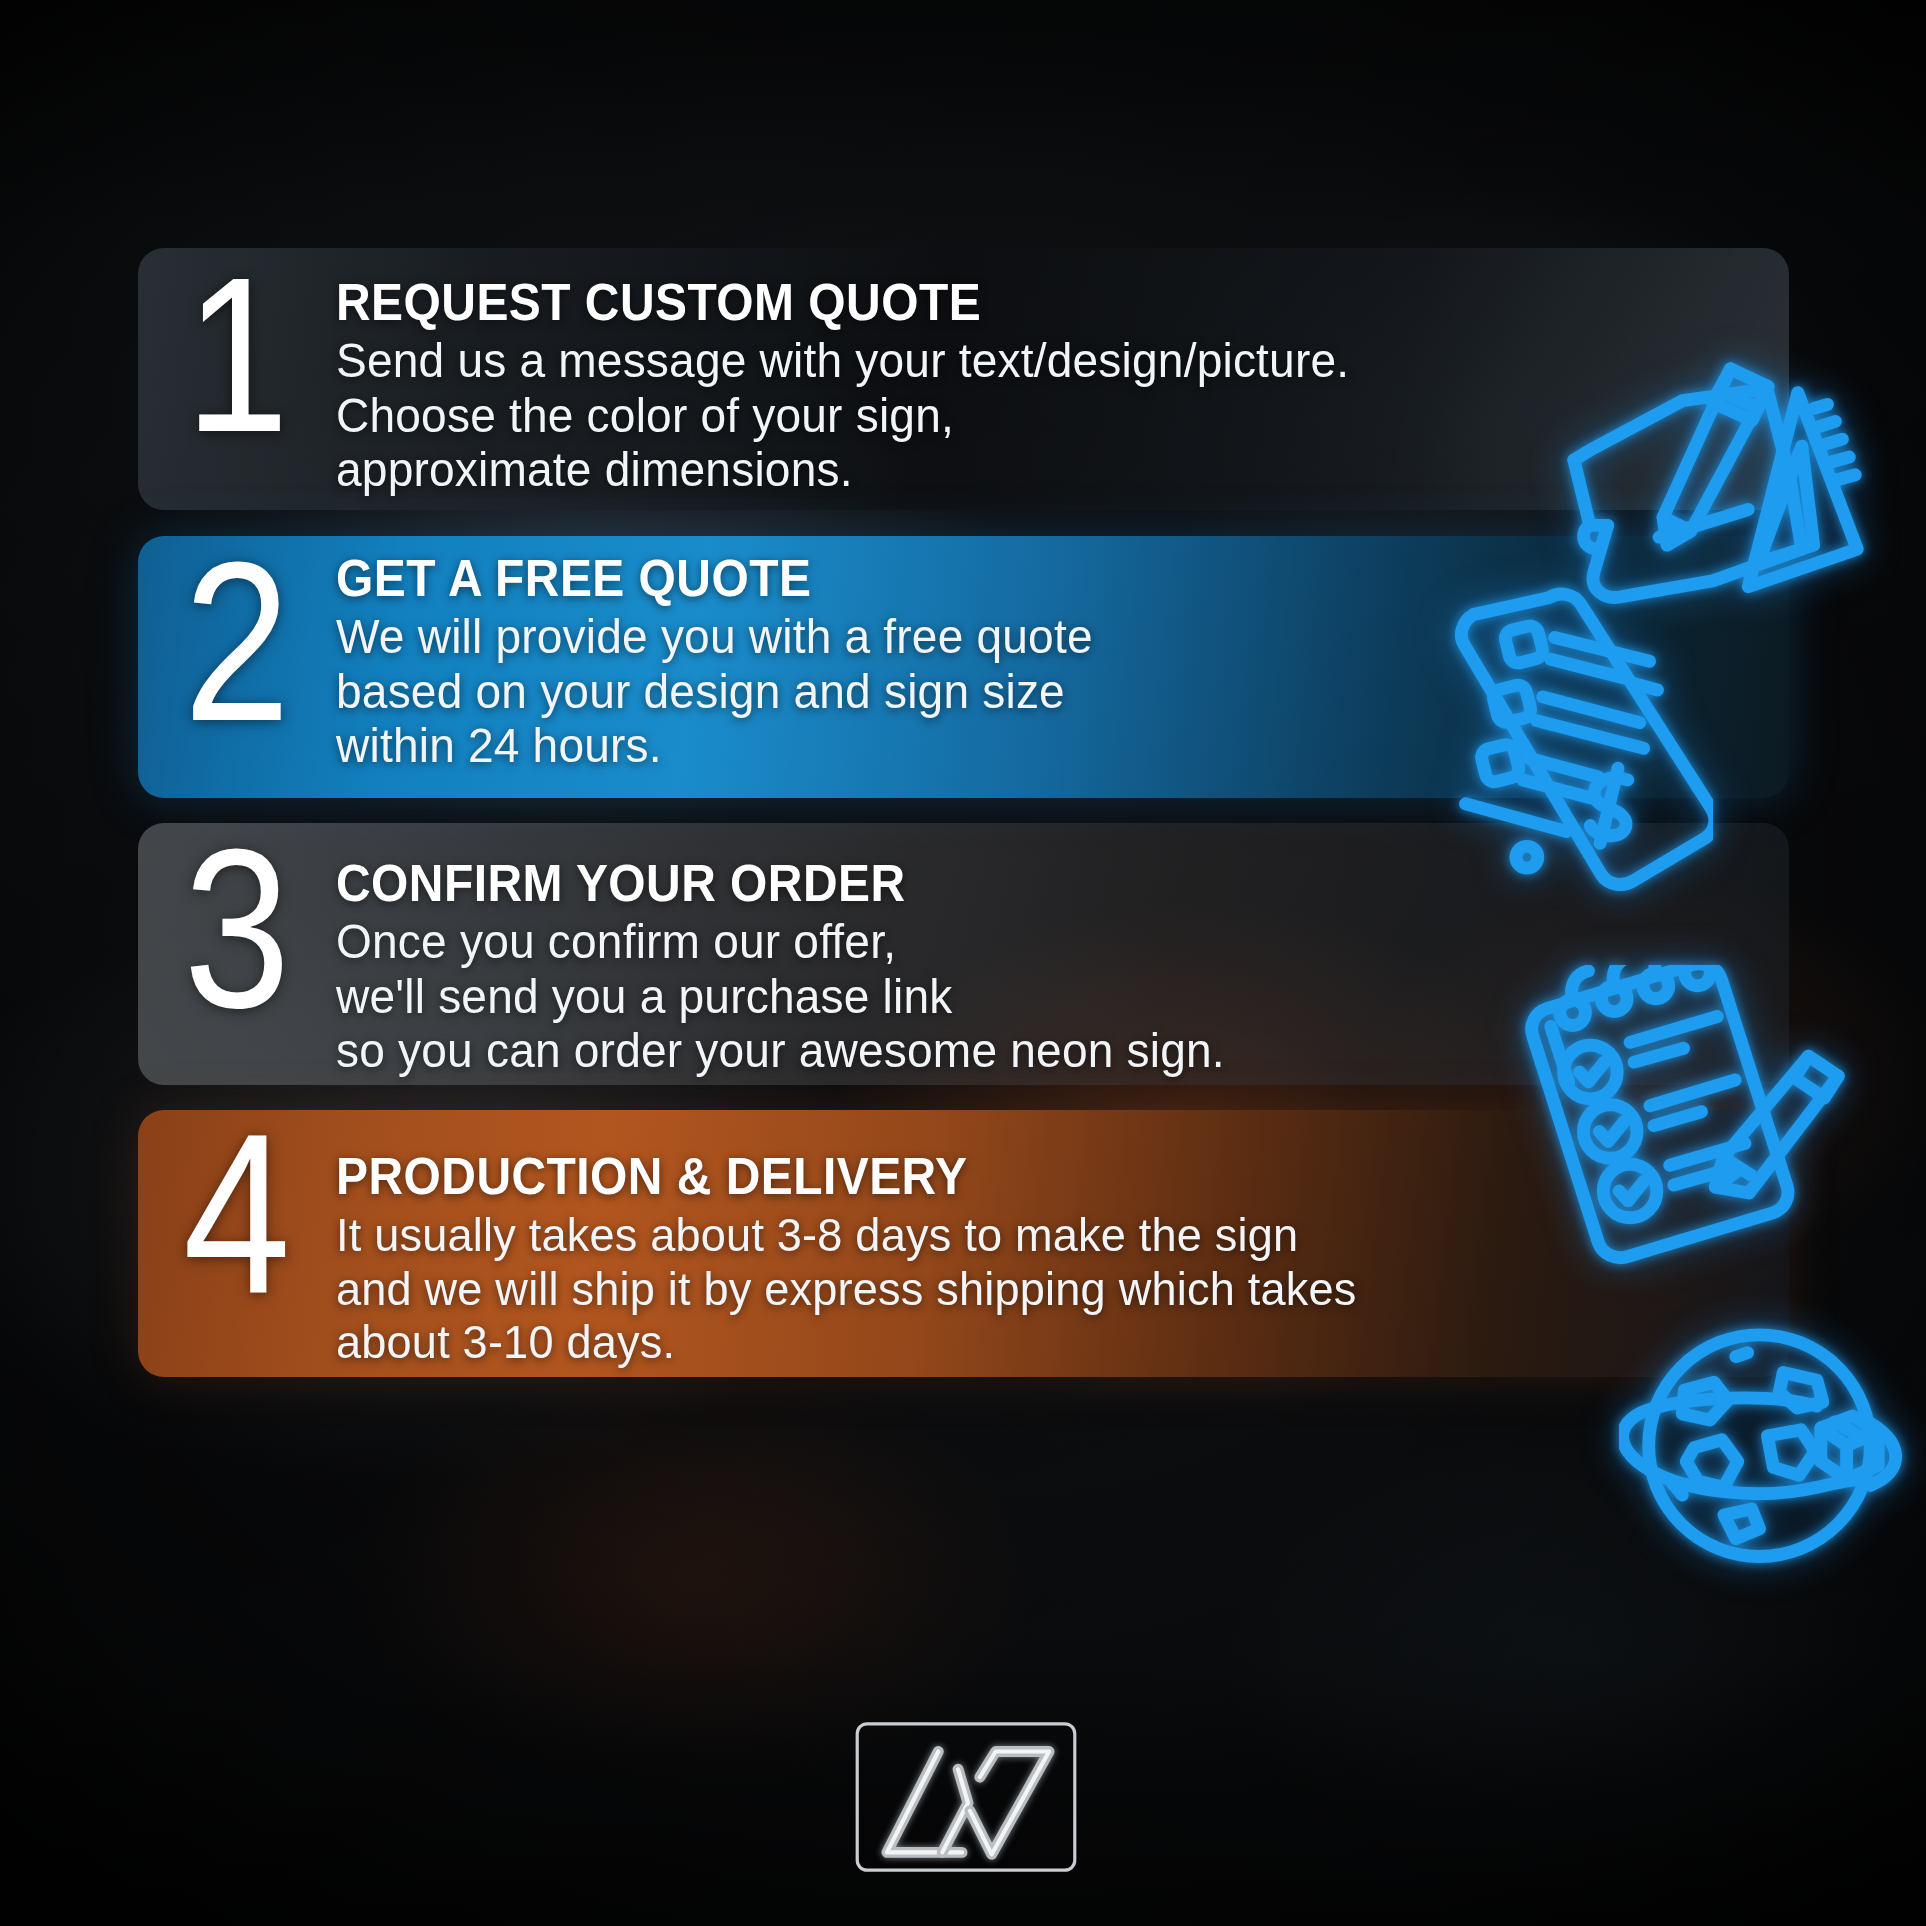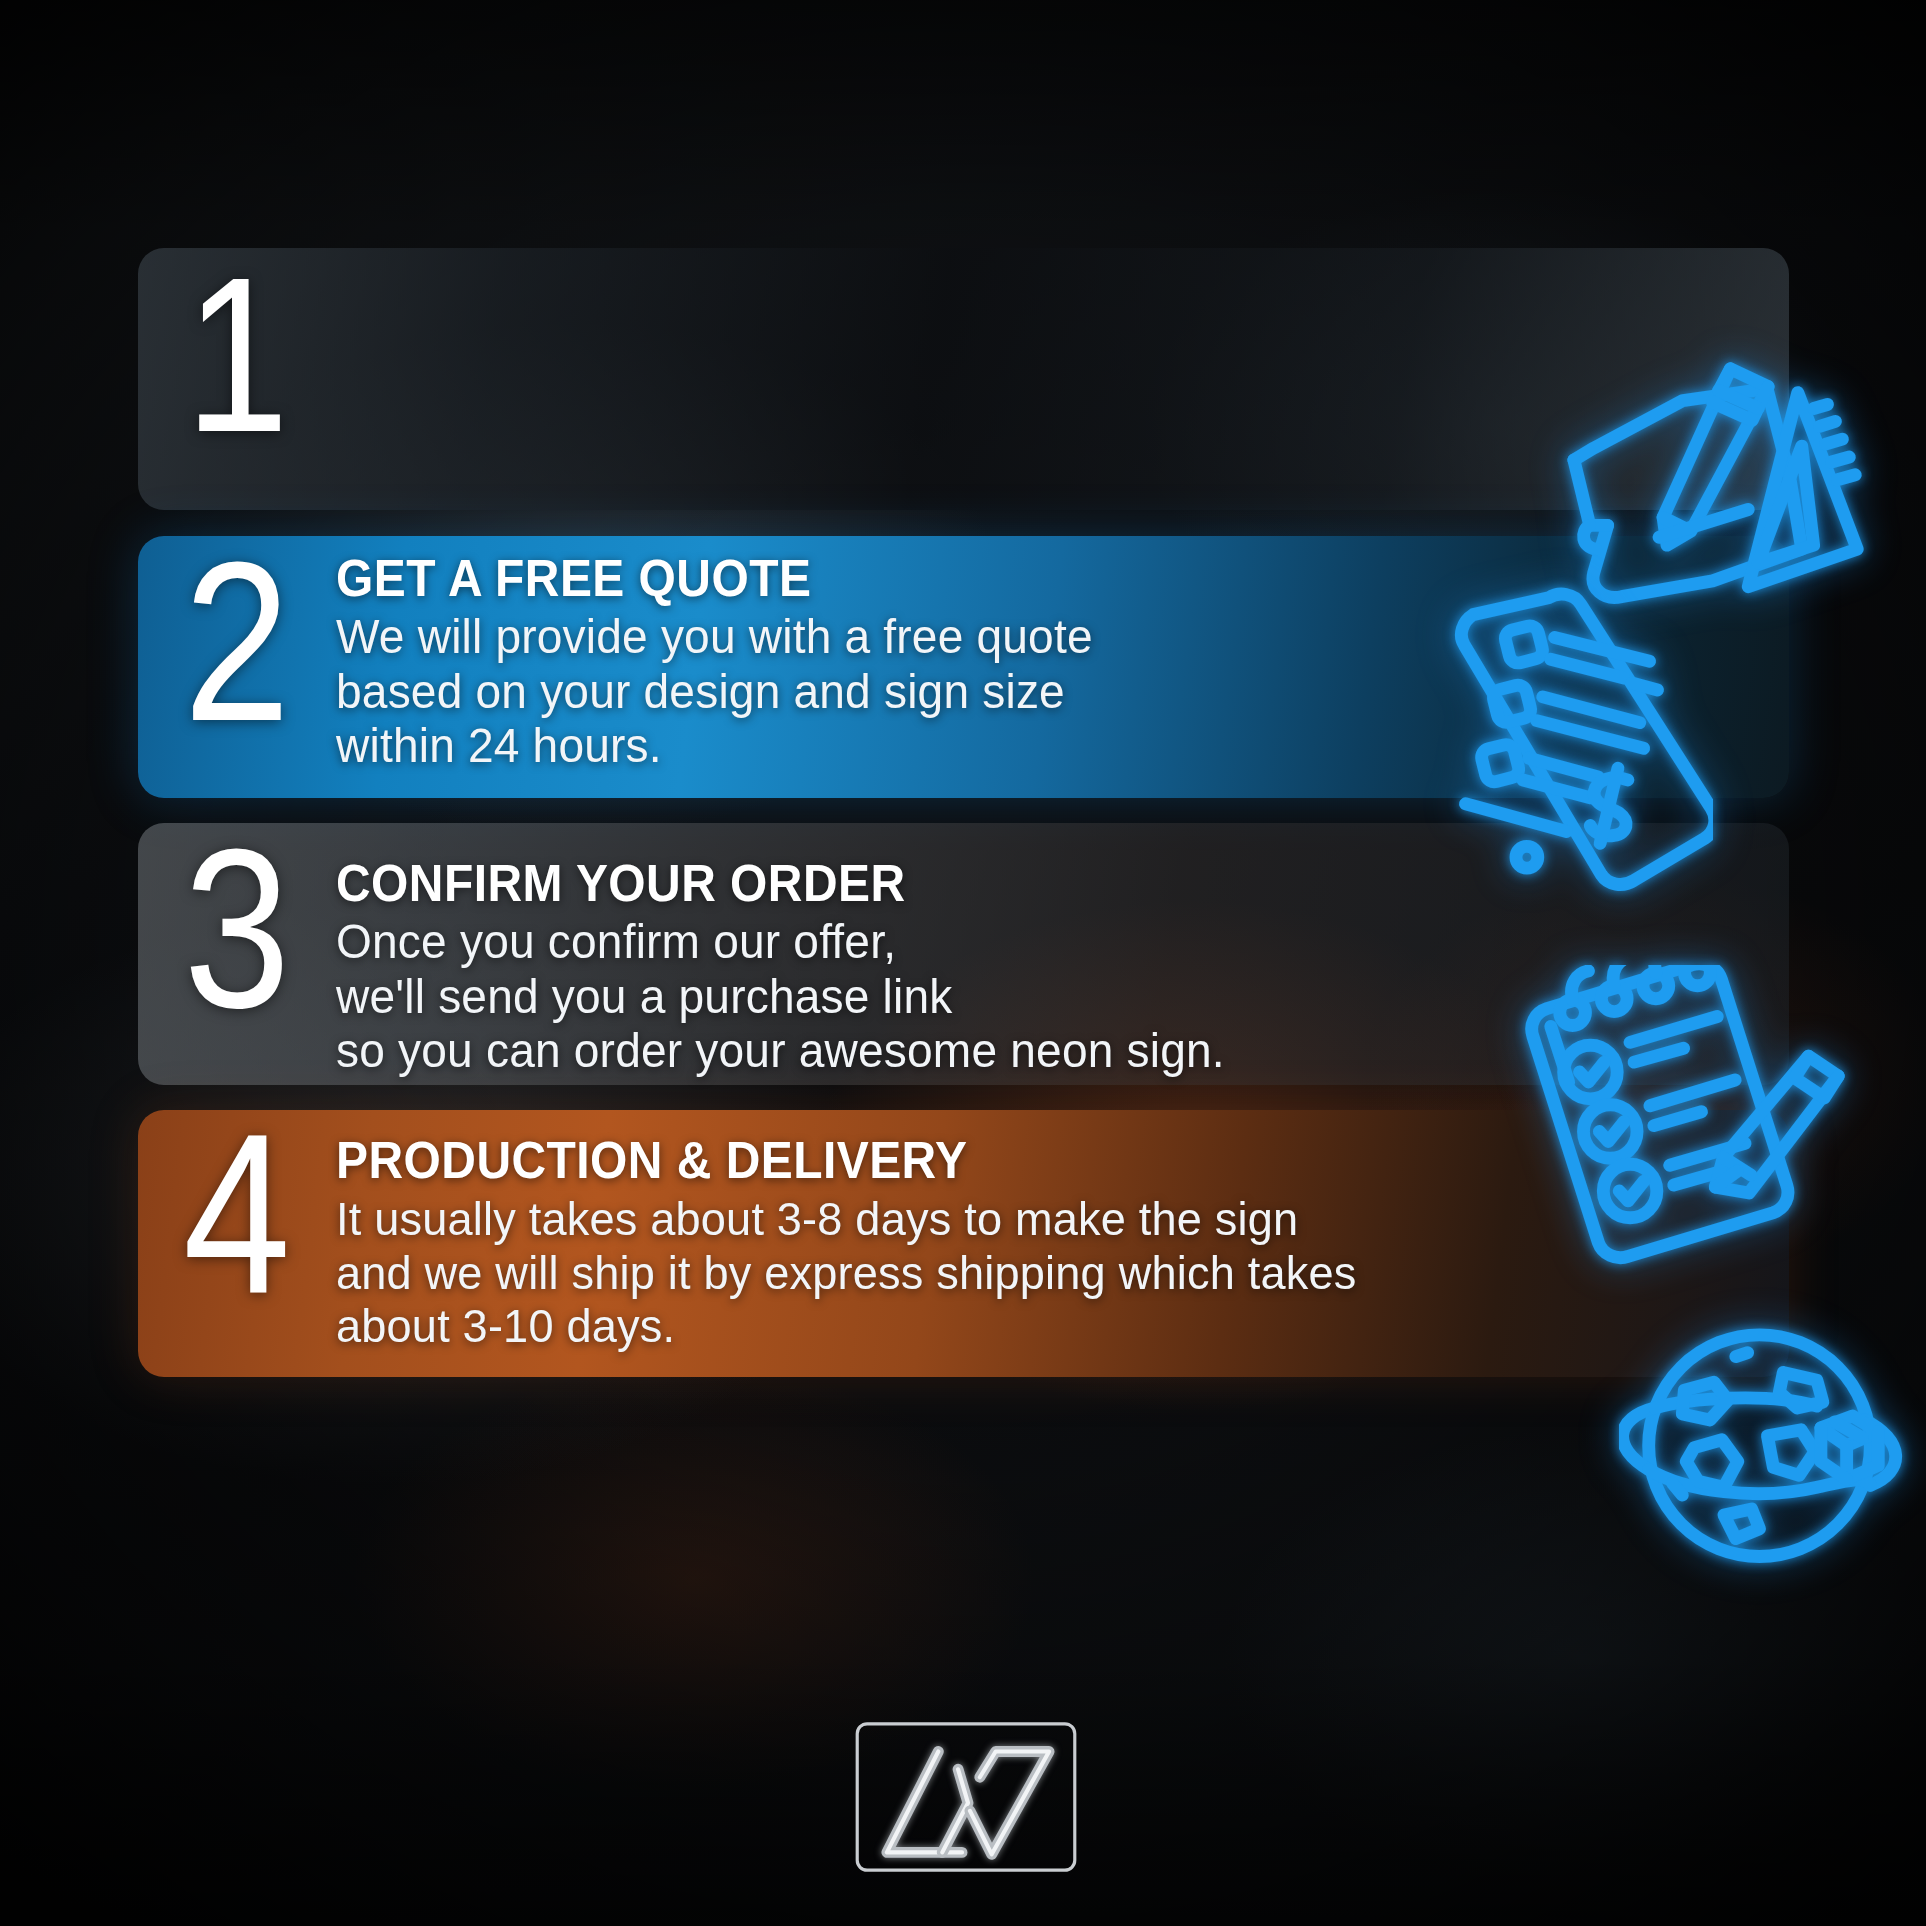"REQUEST CUSTOM QUOTE" div.body { html: none -> <div> <div>REQUEST CUSTOM QUOTE</div> <div> <div>Send us a message with your text/design/picture.</div> <div>Choose the color of your sign,</div> <div>approximate dimensions.</div> </div> </div> }
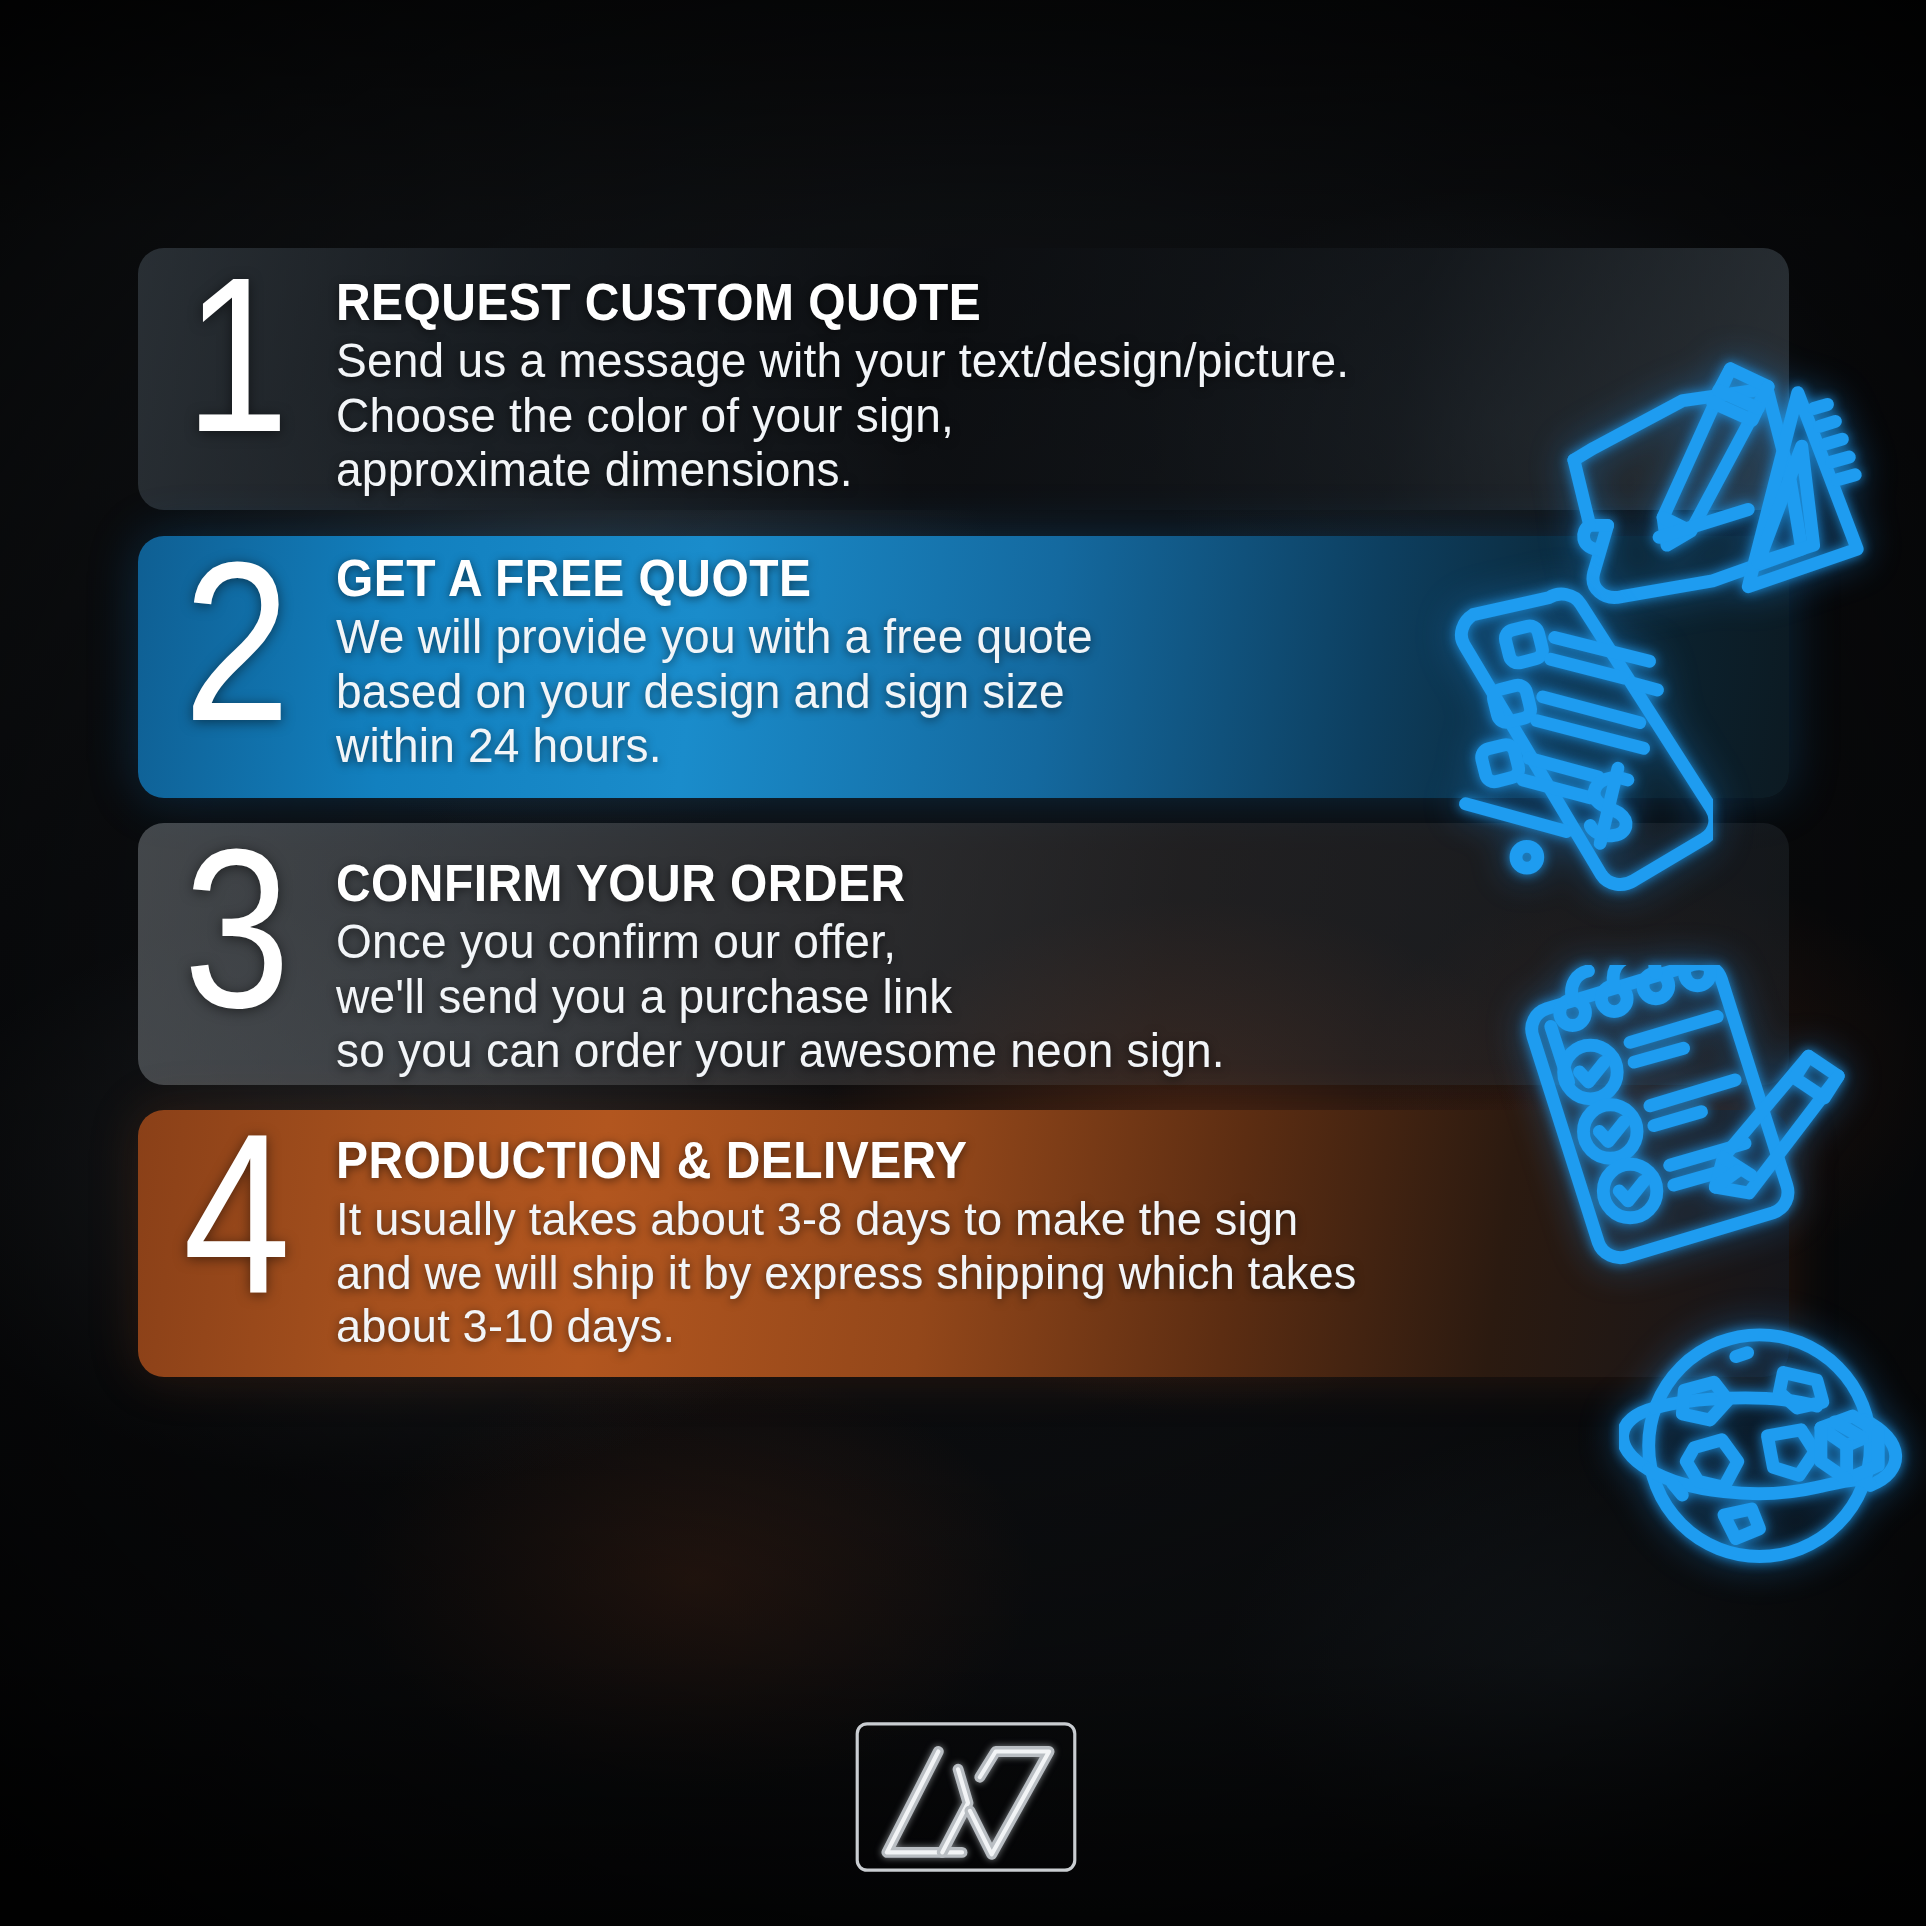"PRODUCTION & DELIVERY" #step4 .body { padding-top: 24px -> 40px }
